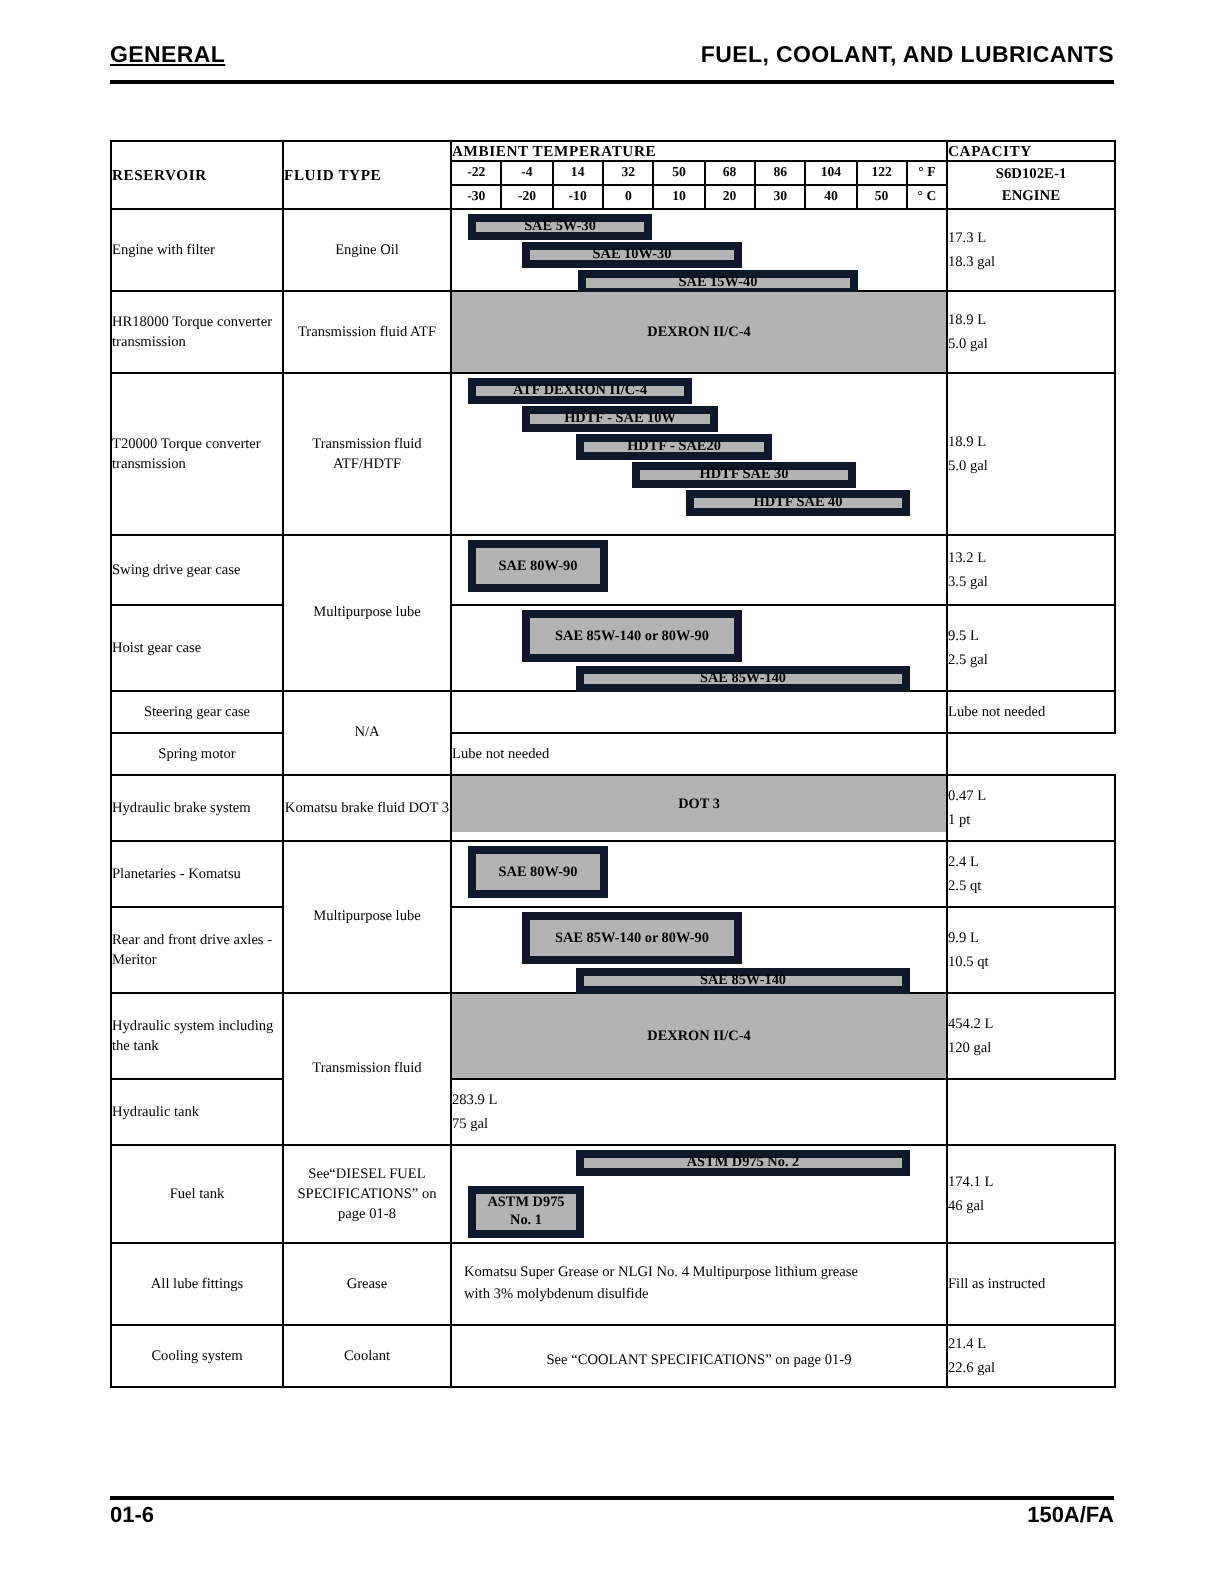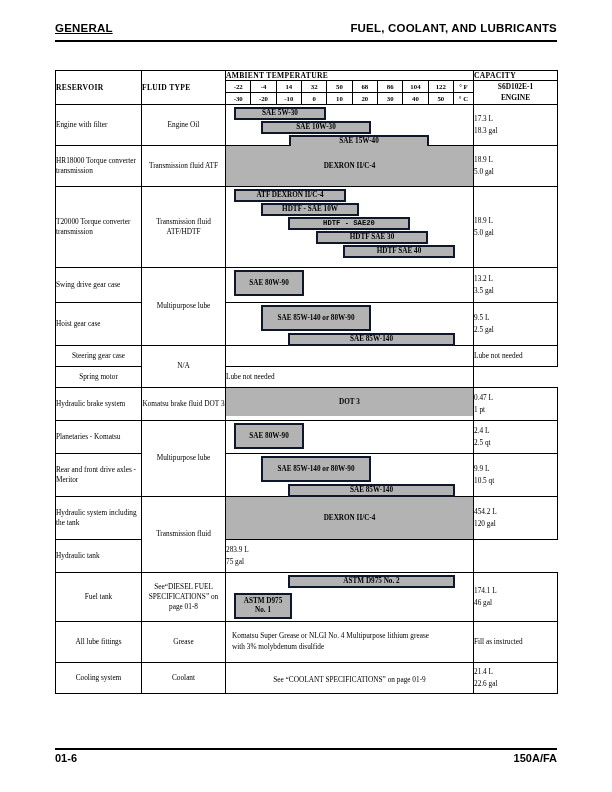"SAE 5W-30" .band { border: 2px solid #0f172a -> 4px solid #0f172a }
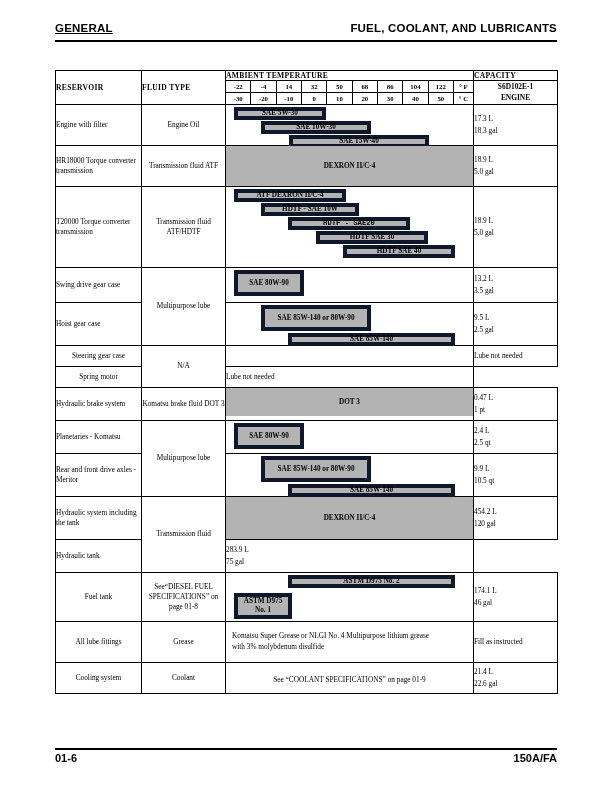"HDTF - SAE20" div.band { font-family: Liberation Mono, monospace -> none; width: 122px -> 98px }
